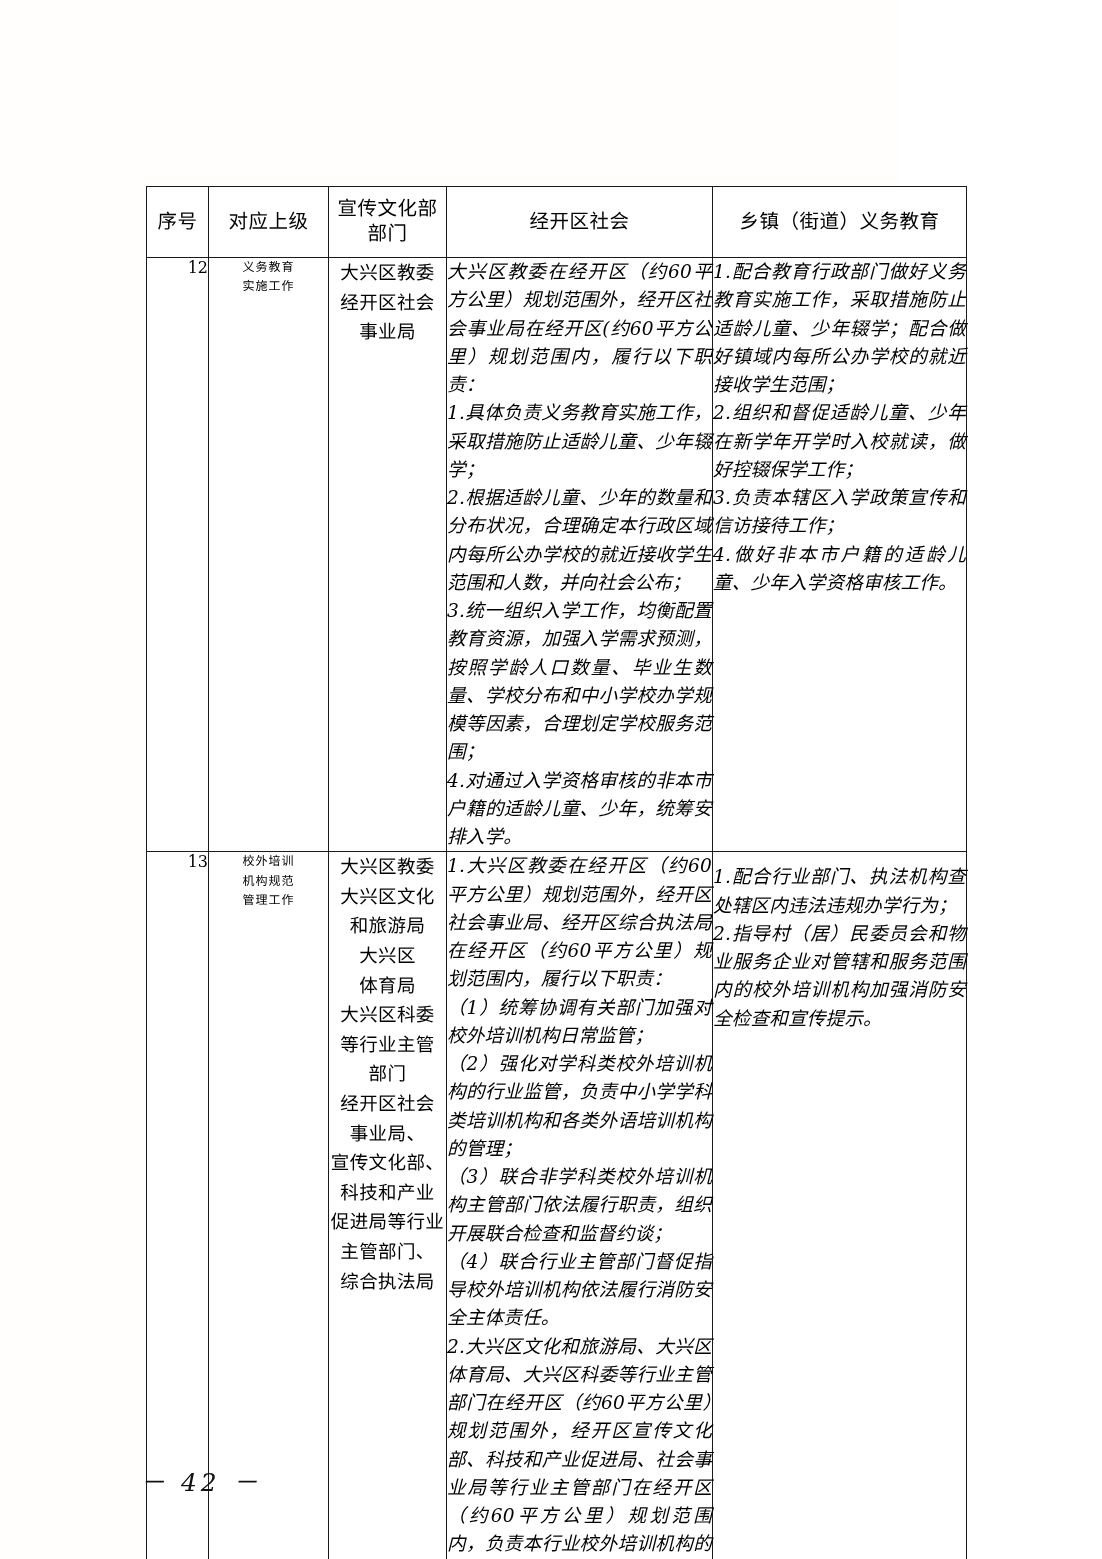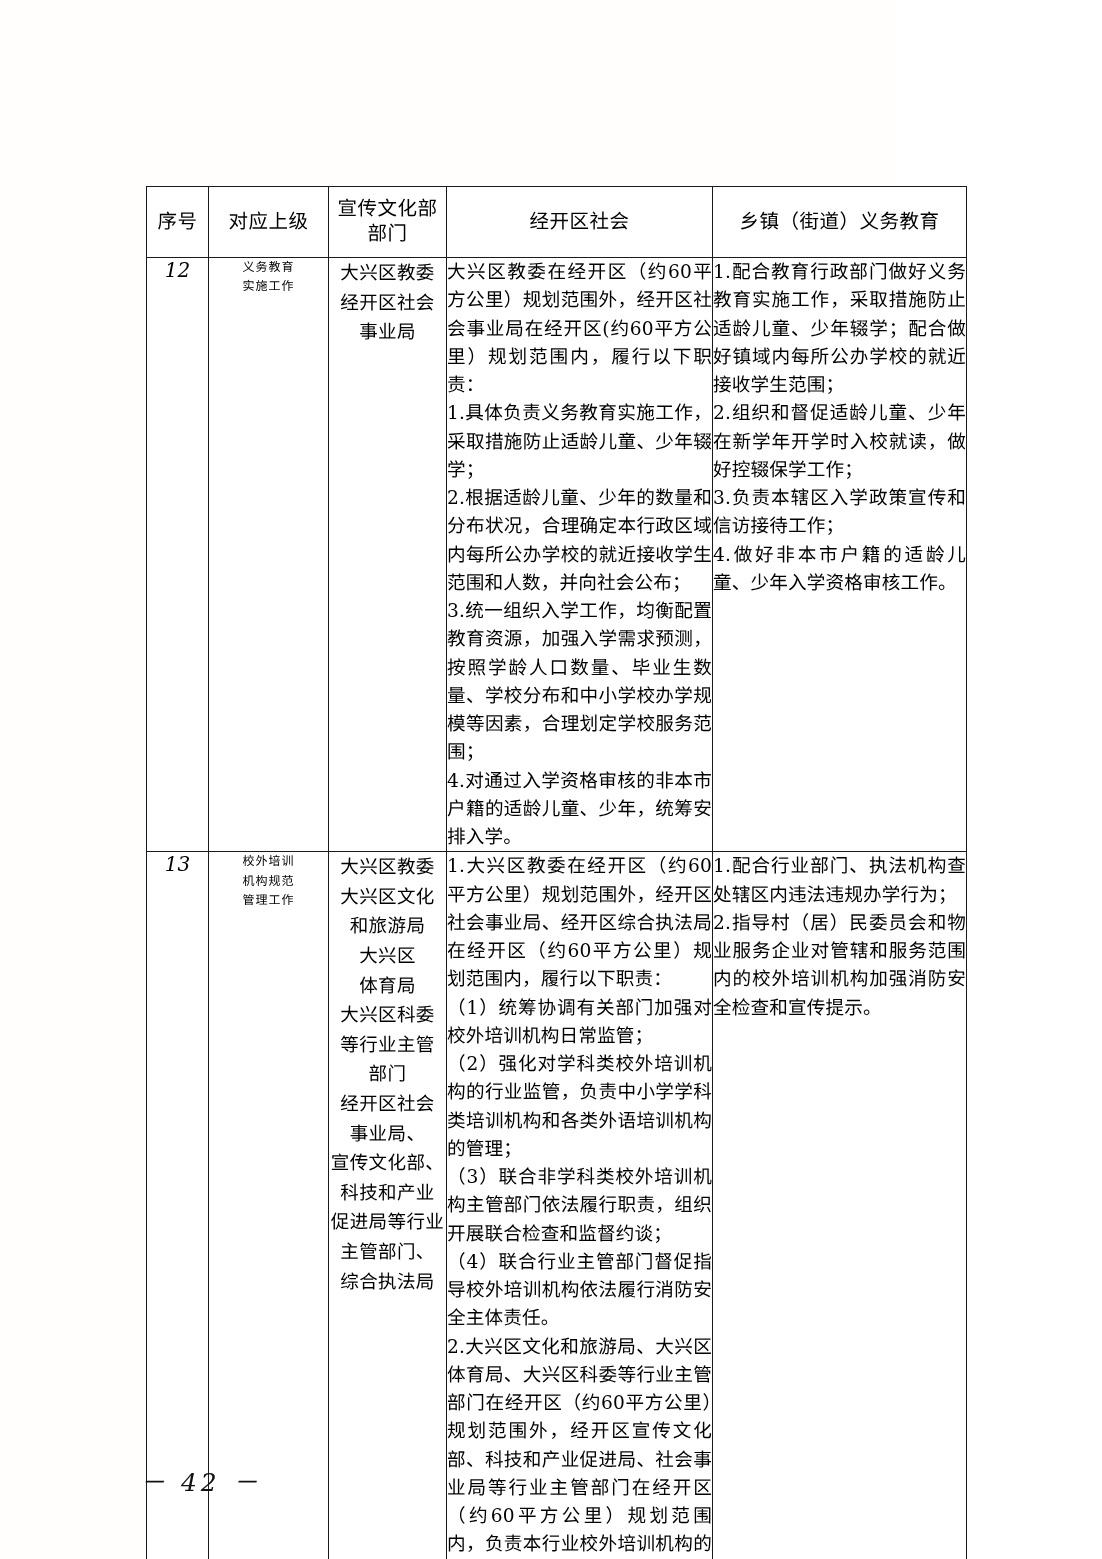"12" .cell-seq { font-size: 20px -> 16px; font-style: italic -> none; text-align: center -> right }
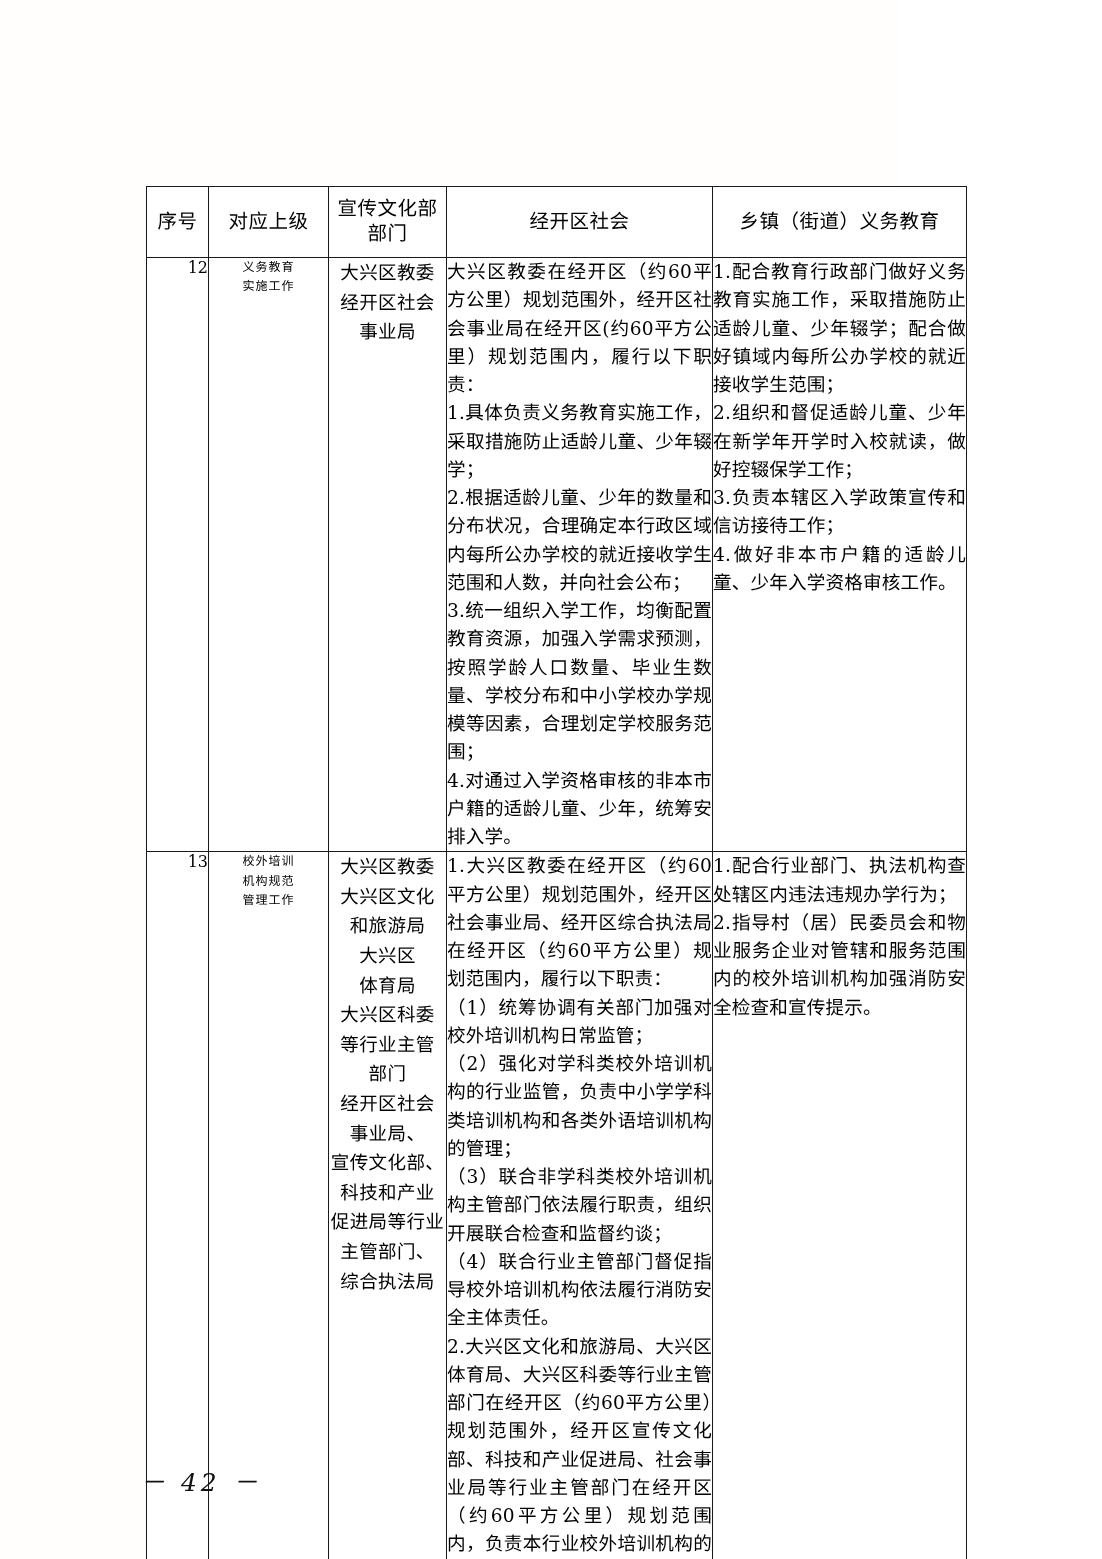"大兴区教委在经开区（约60平方公里）规划范围外，经开区社会事业局在经开区(约60" .para { font-style: none -> italic }
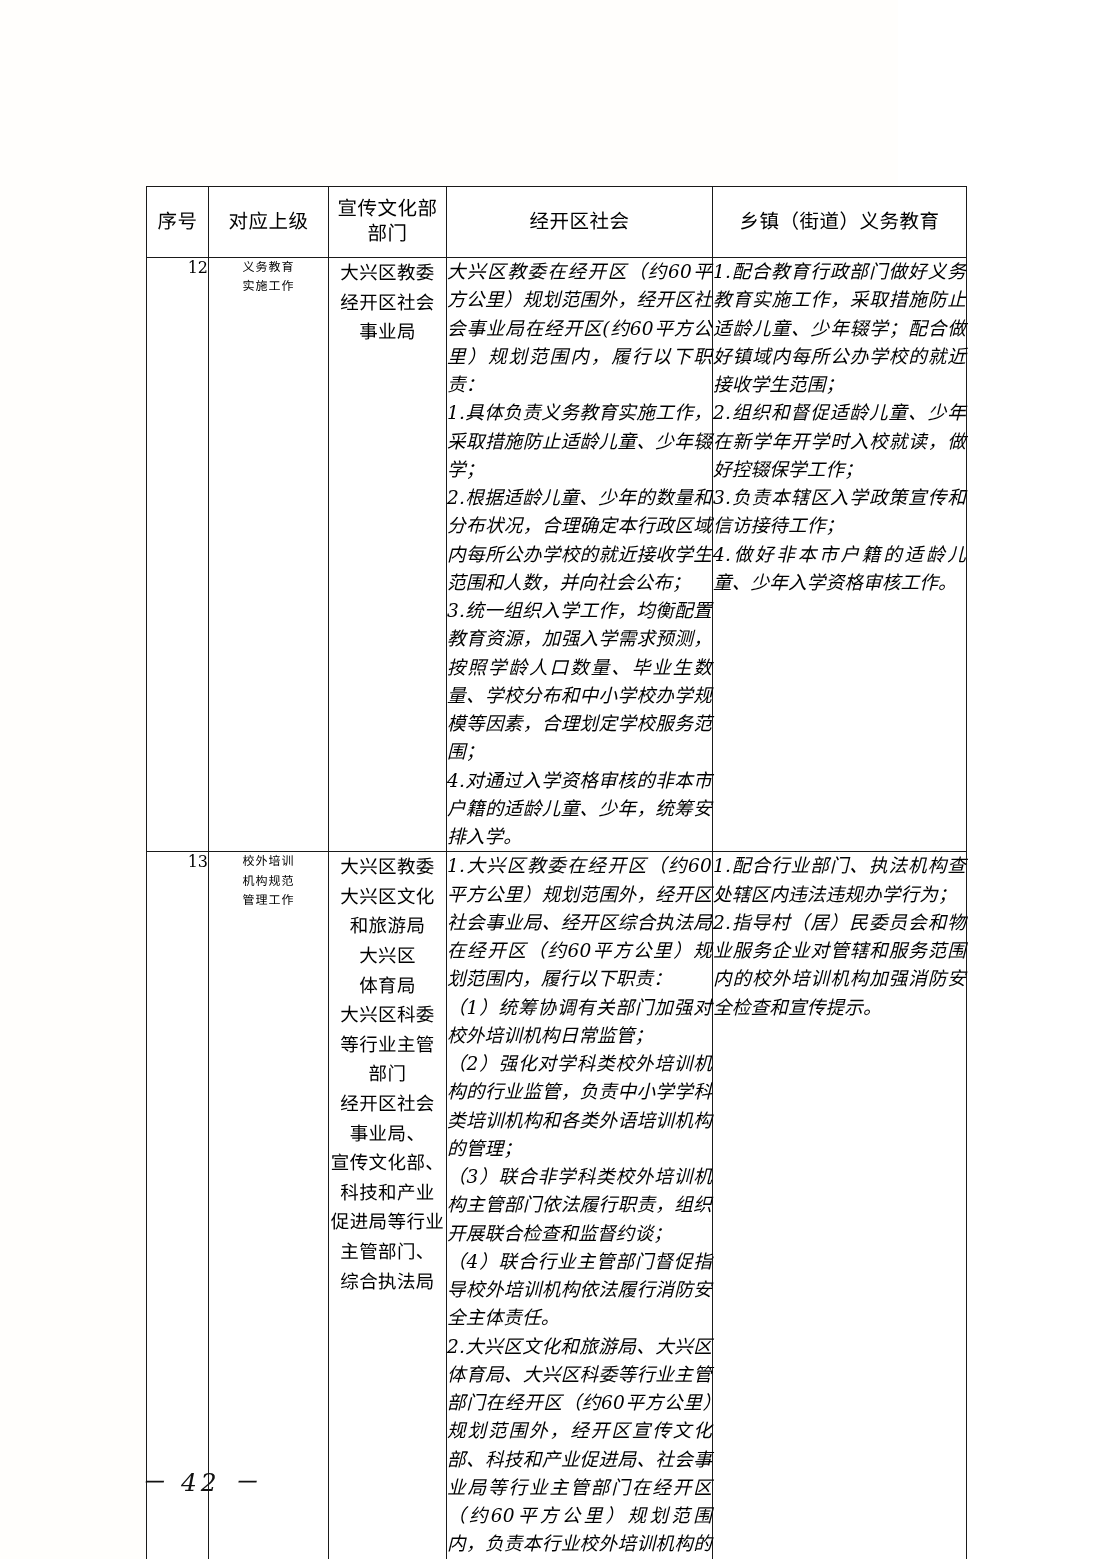"1.配合行业部门、执法机构查处辖区内违法违规办学行为；" p.para { margin-top: none -> 11px }
